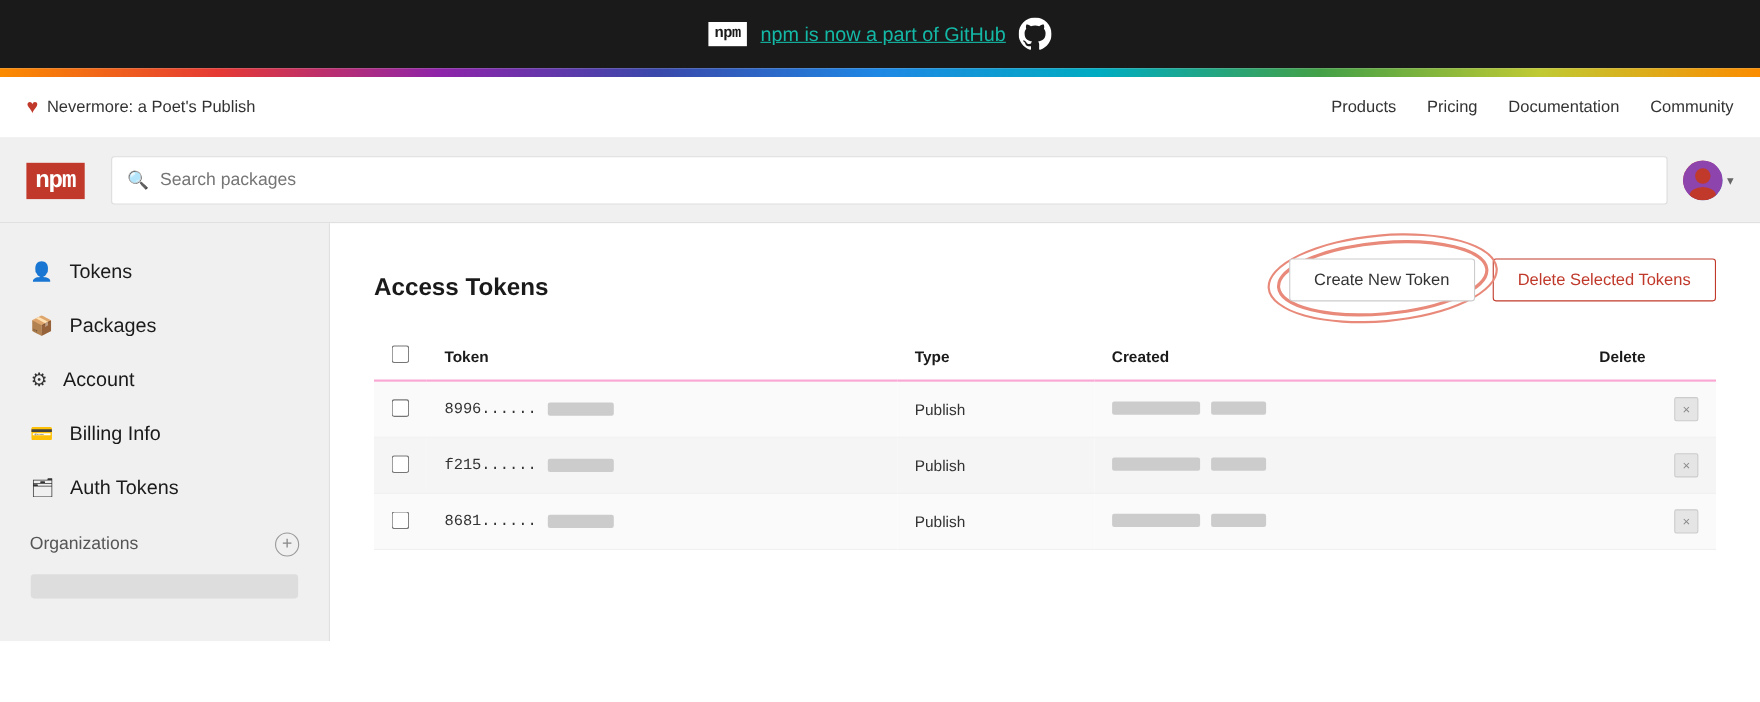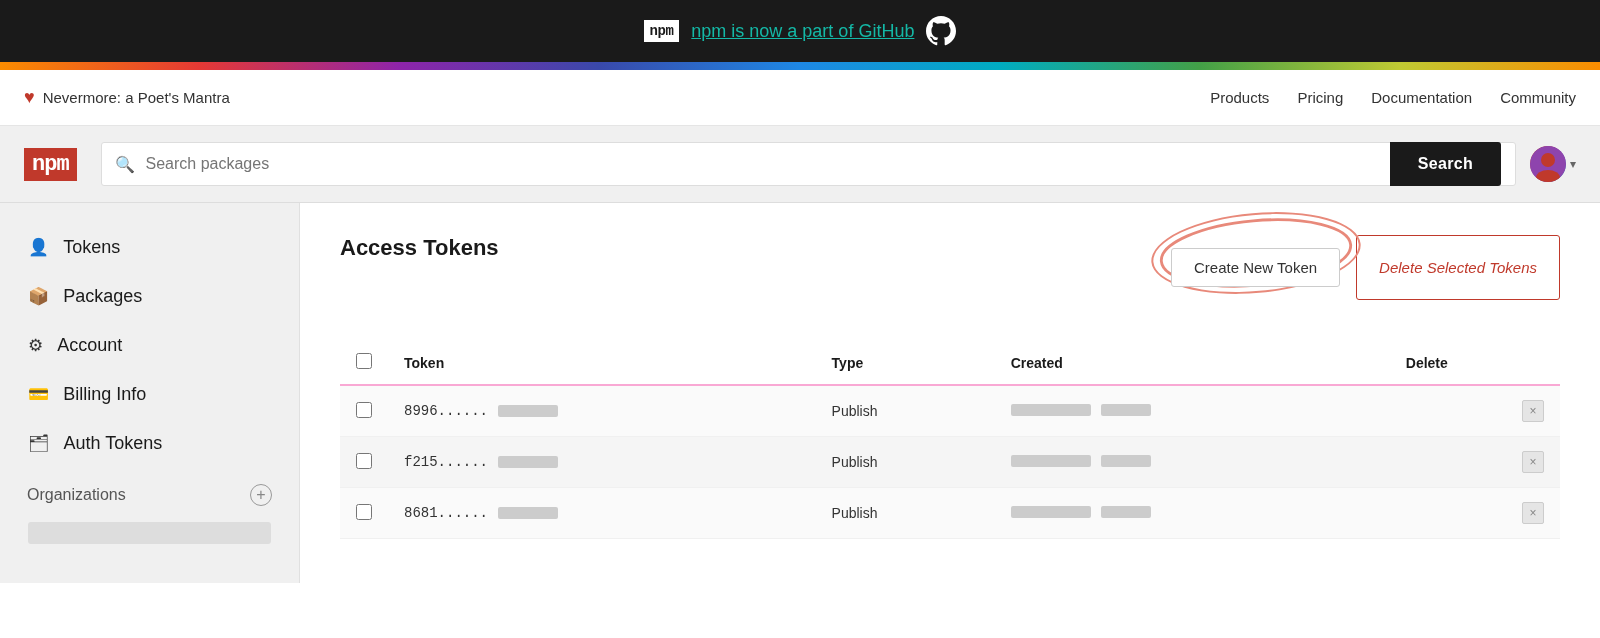"Nevermore: a Poet's Mantra" span { text: Mantra -> Publish }
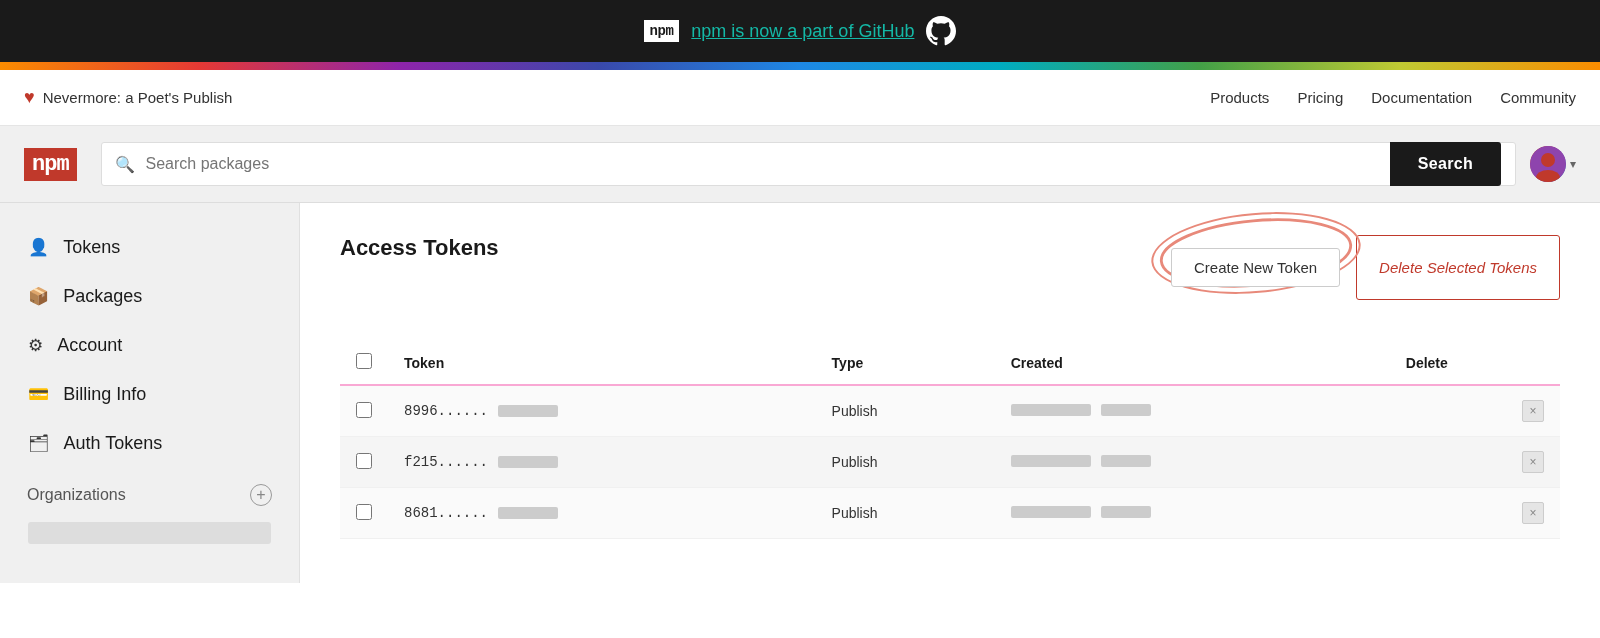"Search" button.search-btn { html: <button>Search</button> -> none }
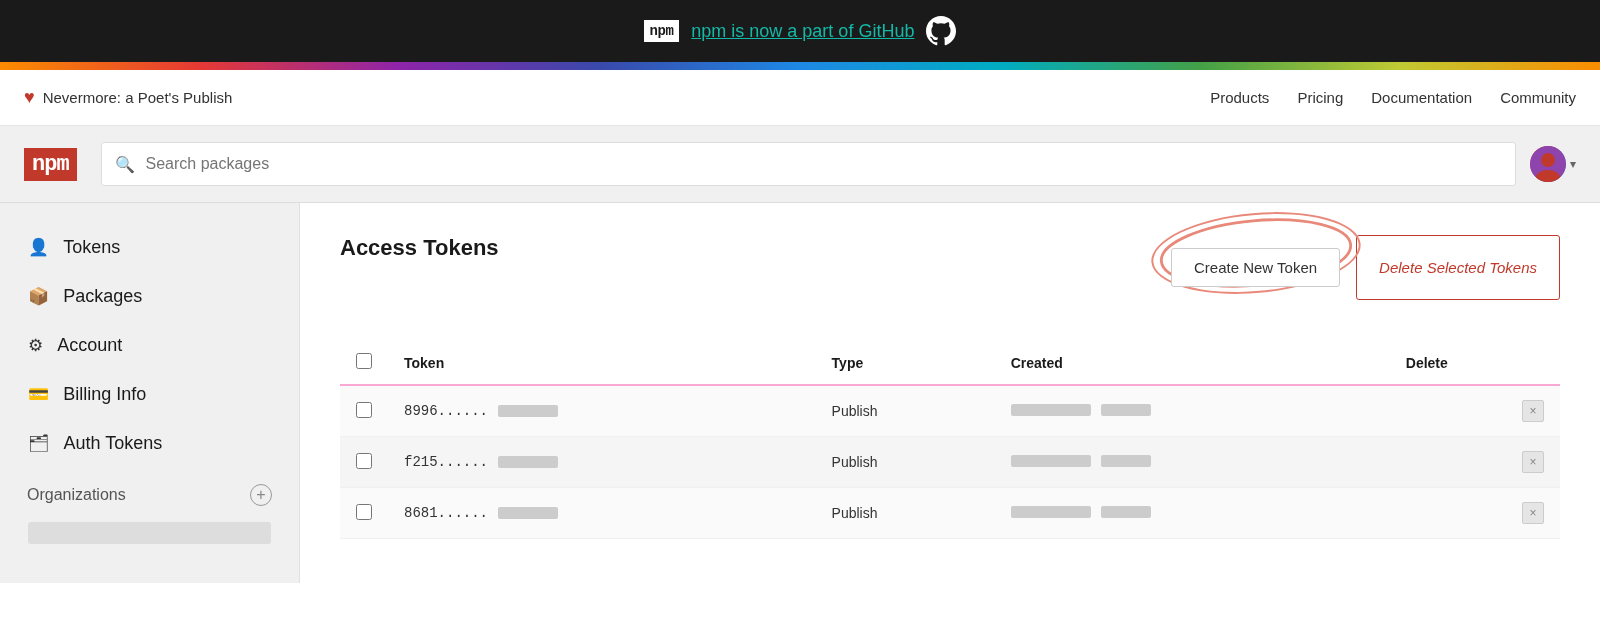"Access Tokens" .content-header { align-items: flex-start -> flex-end; margin-bottom: 41px -> 28px }
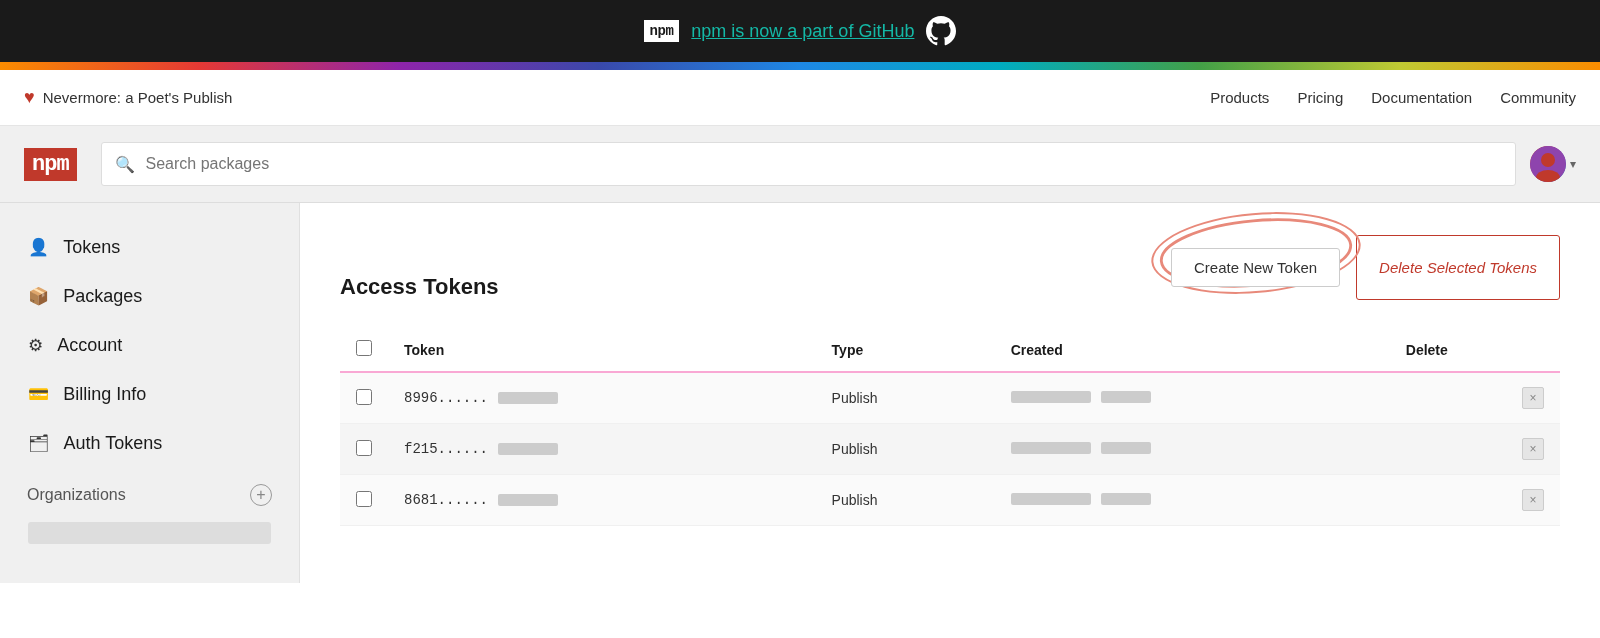"Delete Selected Tokens" .delete-tokens-btn { font-style: italic -> none; padding: 23px 22px -> 10px 22px }
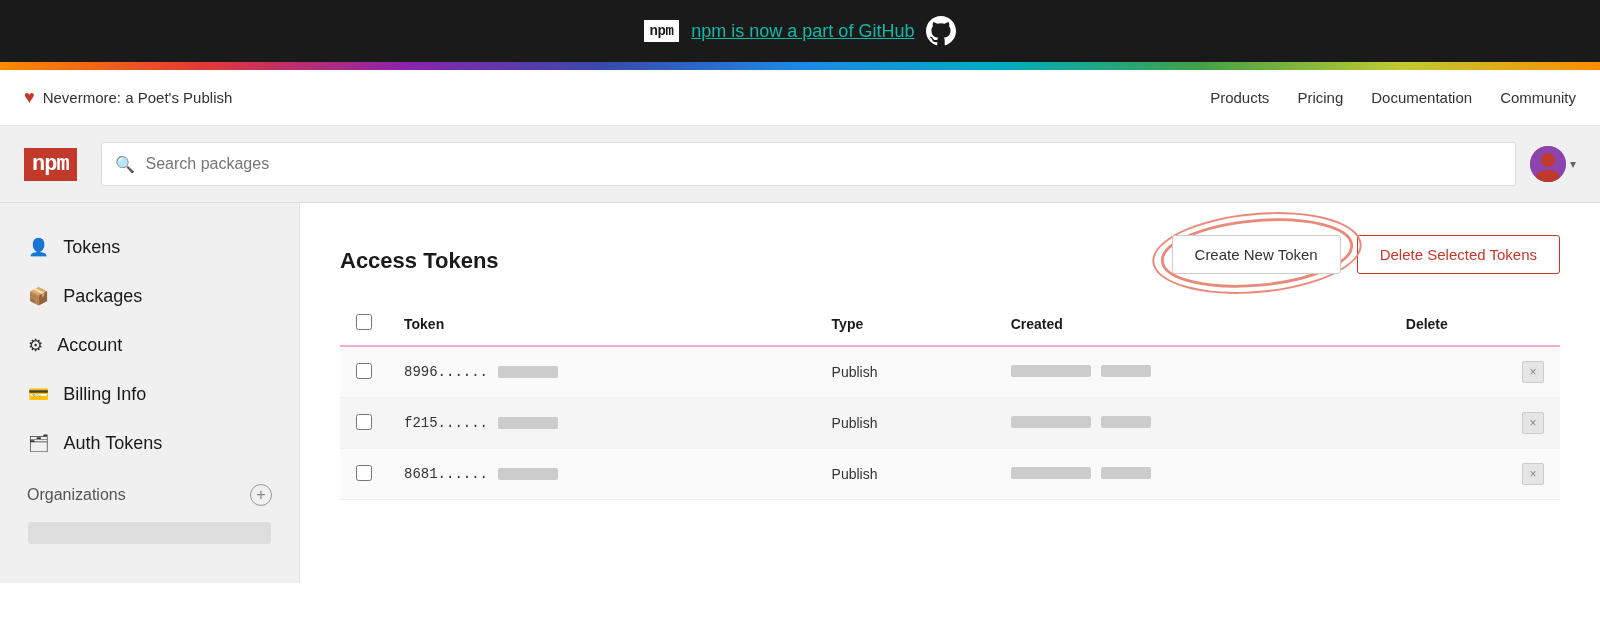"Delete" .tokens-table th:last-child { text-align: left -> center }
